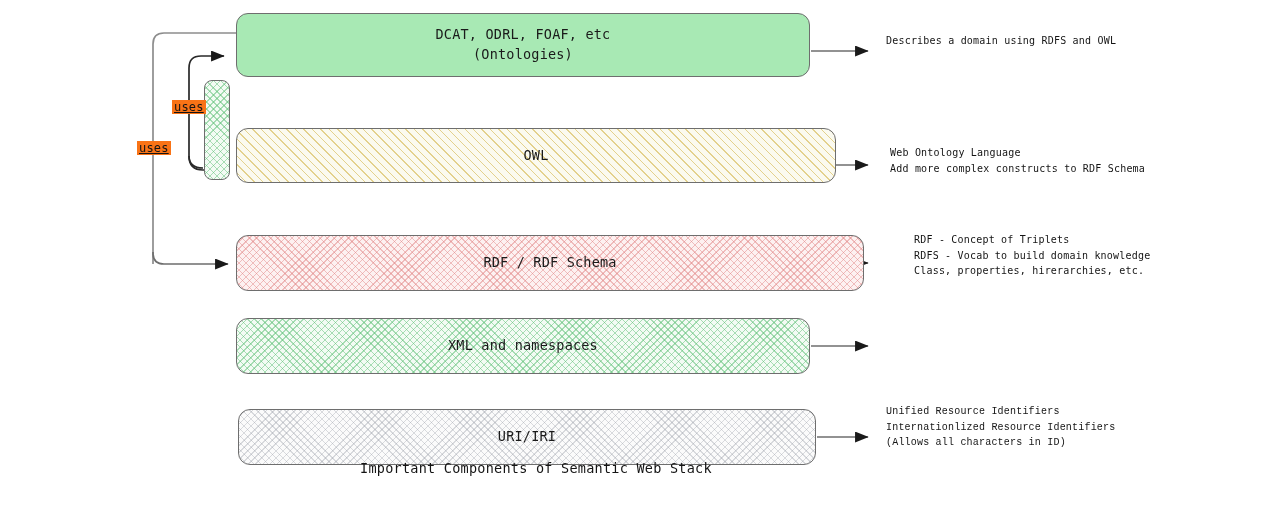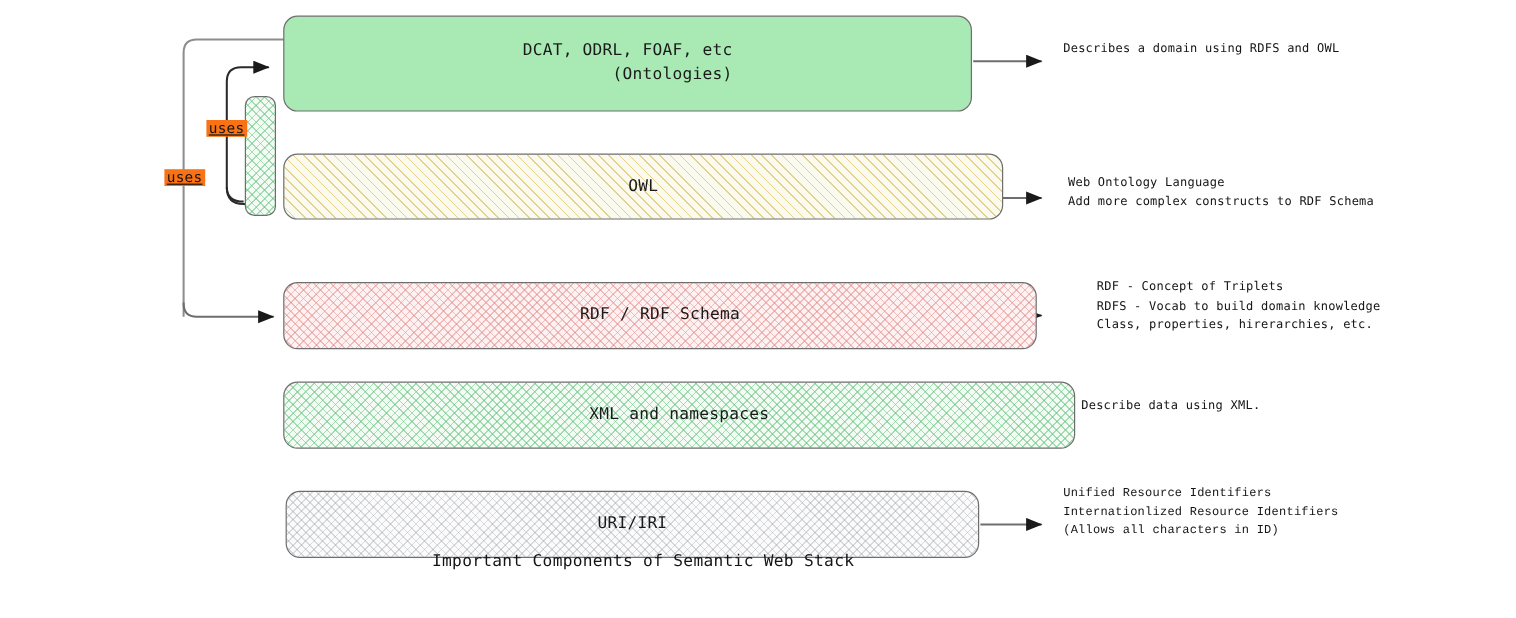"DCAT, ODRL, FOAF, etc" div.node-box { height: 80px -> 64px; text-align: right -> none }
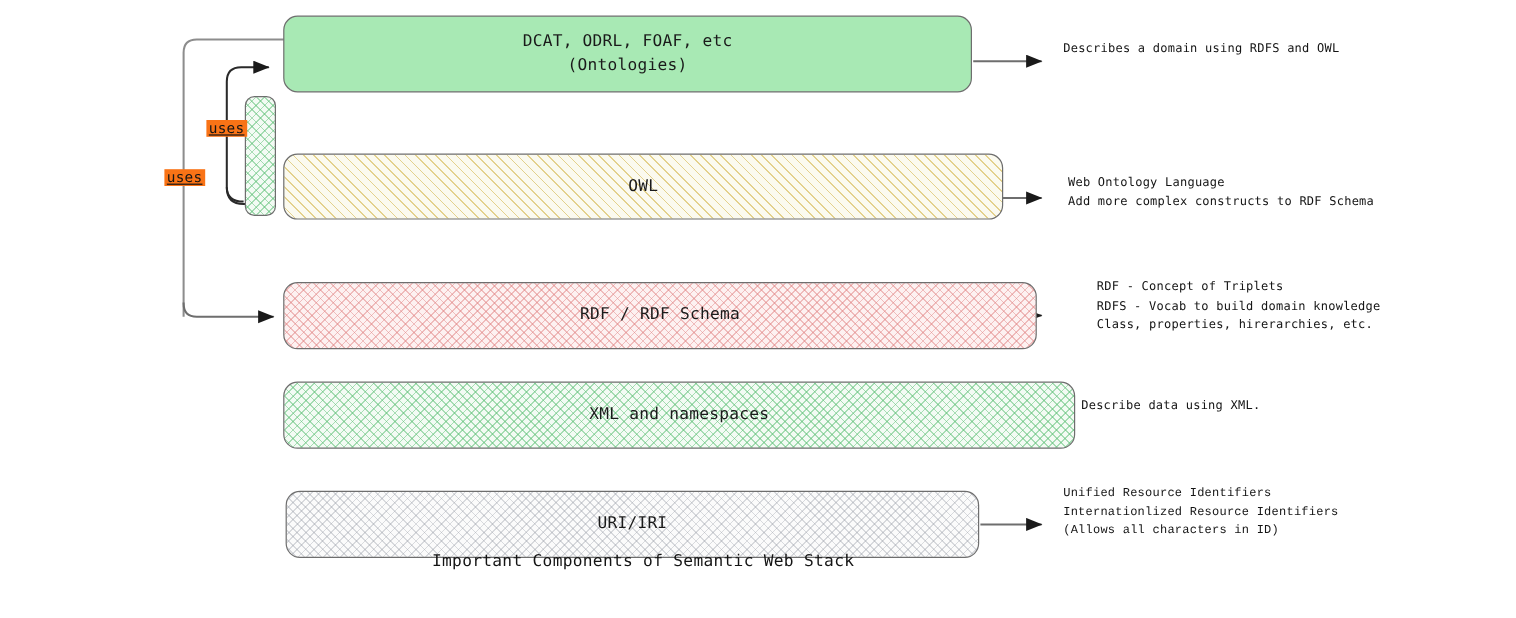"XML and namespaces" div.node-box { width: 660px -> 574px }
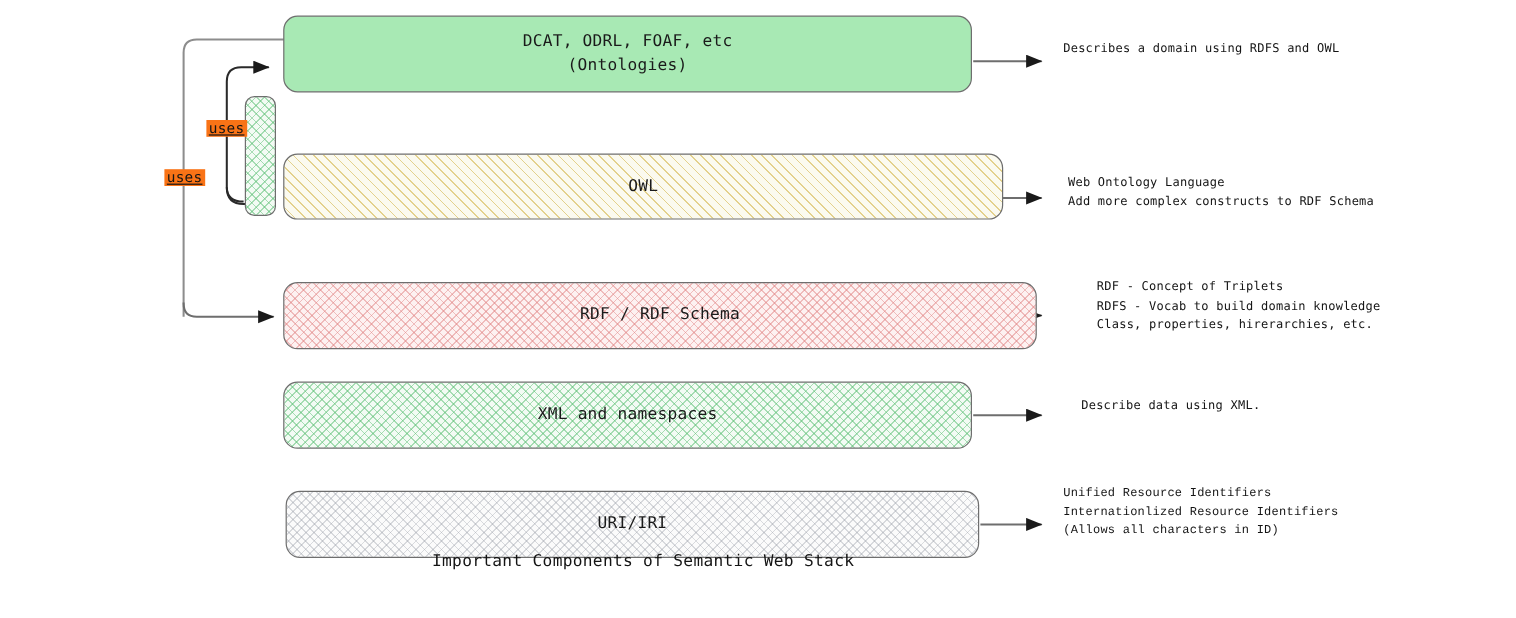"Describe data using XML." div.side-note { html: <div>Describe data using XML.</div> -> none }
